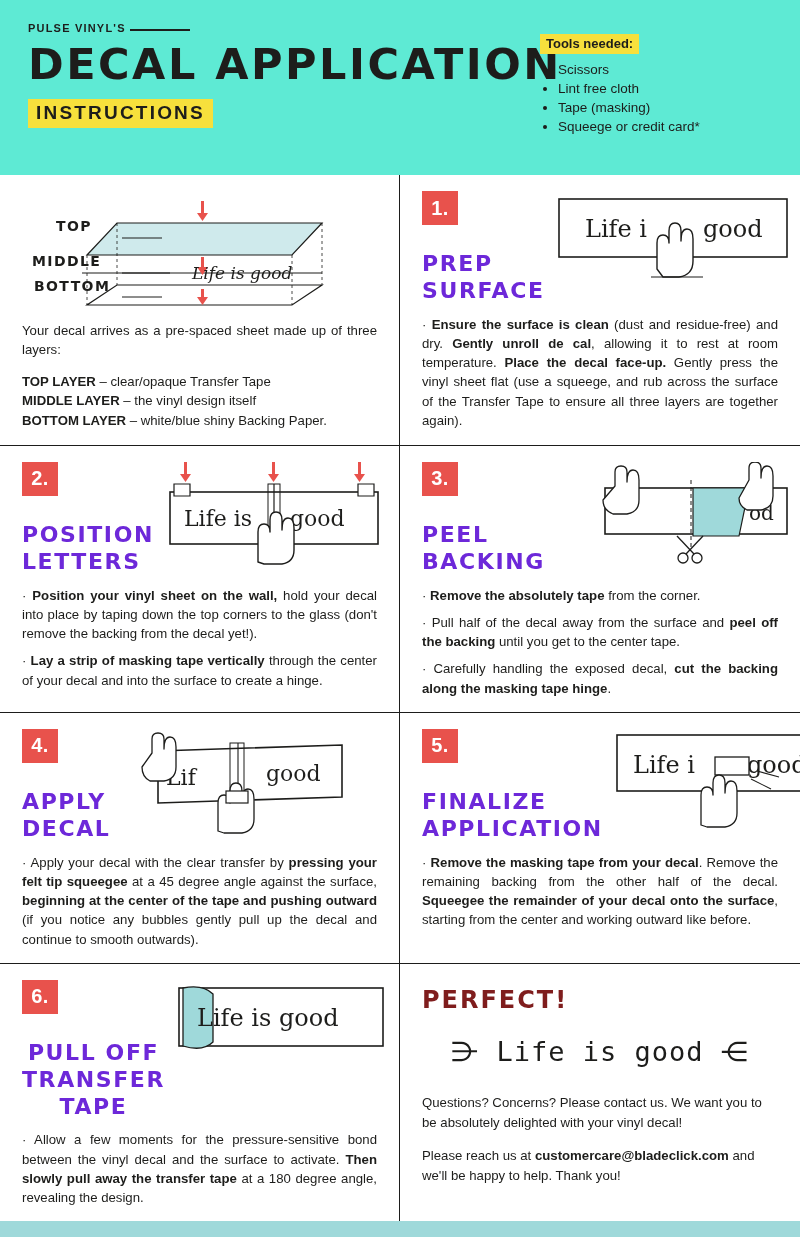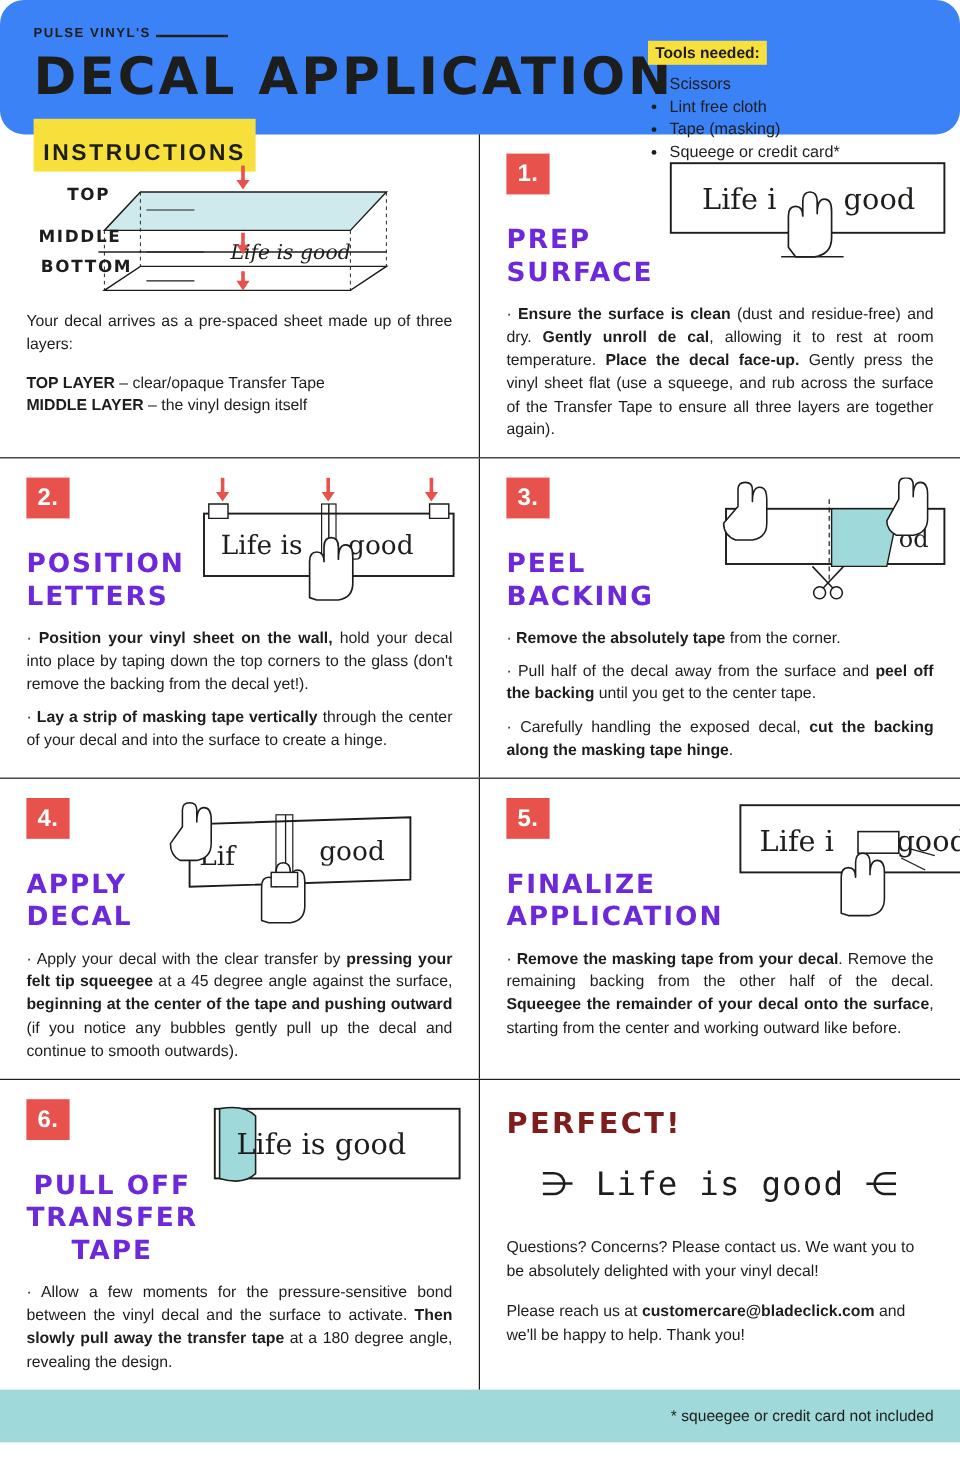"PULSE VINYL'S" .header { background: #3b82f6 -> #5eead4; border-radius: 20px -> none; height: 112px -> 175px }
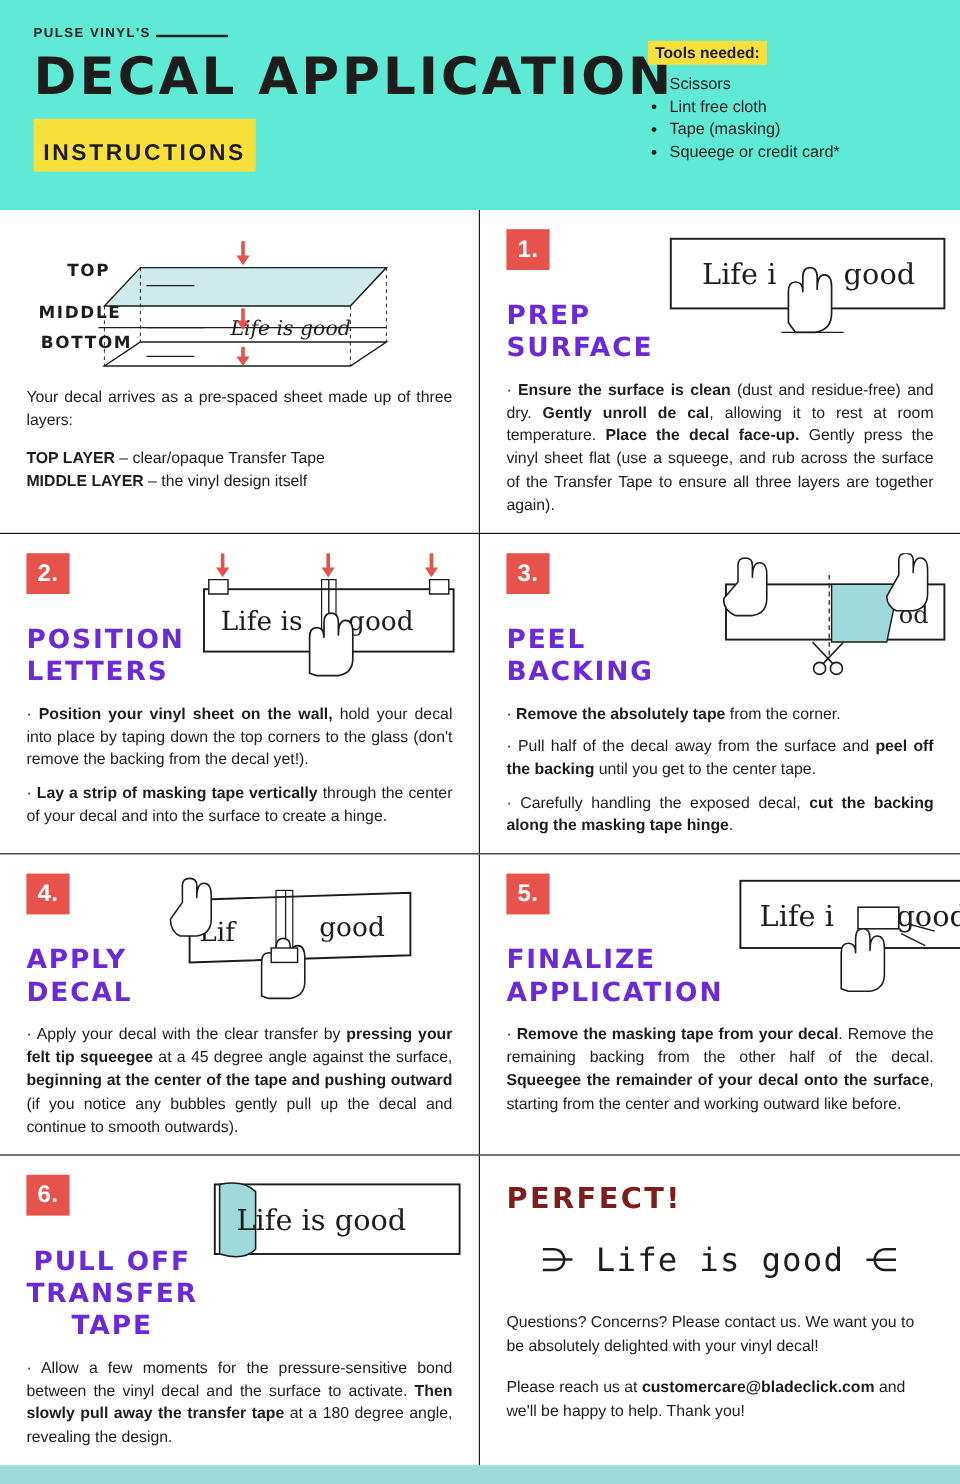"INSTRUCTIONS" .subtitle { padding: 18px 8px 4px 8px -> 3px 8px 4px 8px }
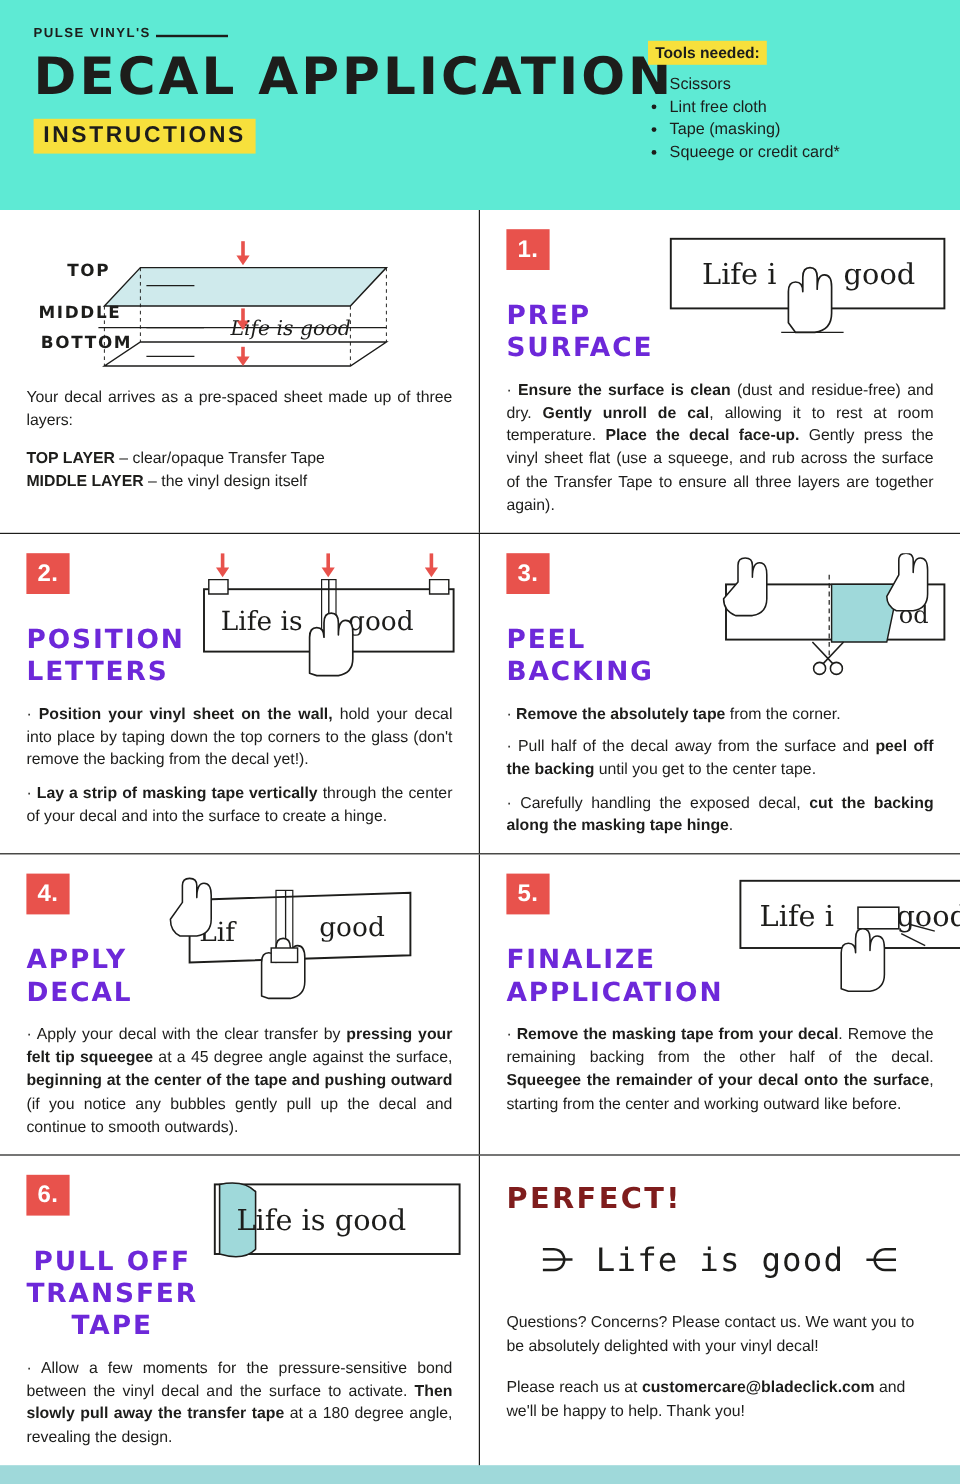"BOTTOM LAYER – white/blue shiny" div { html: none -> <div> <b>BOTTOM LAYER</b><span> – white/blue shiny Backing Paper.</span> </div> }
